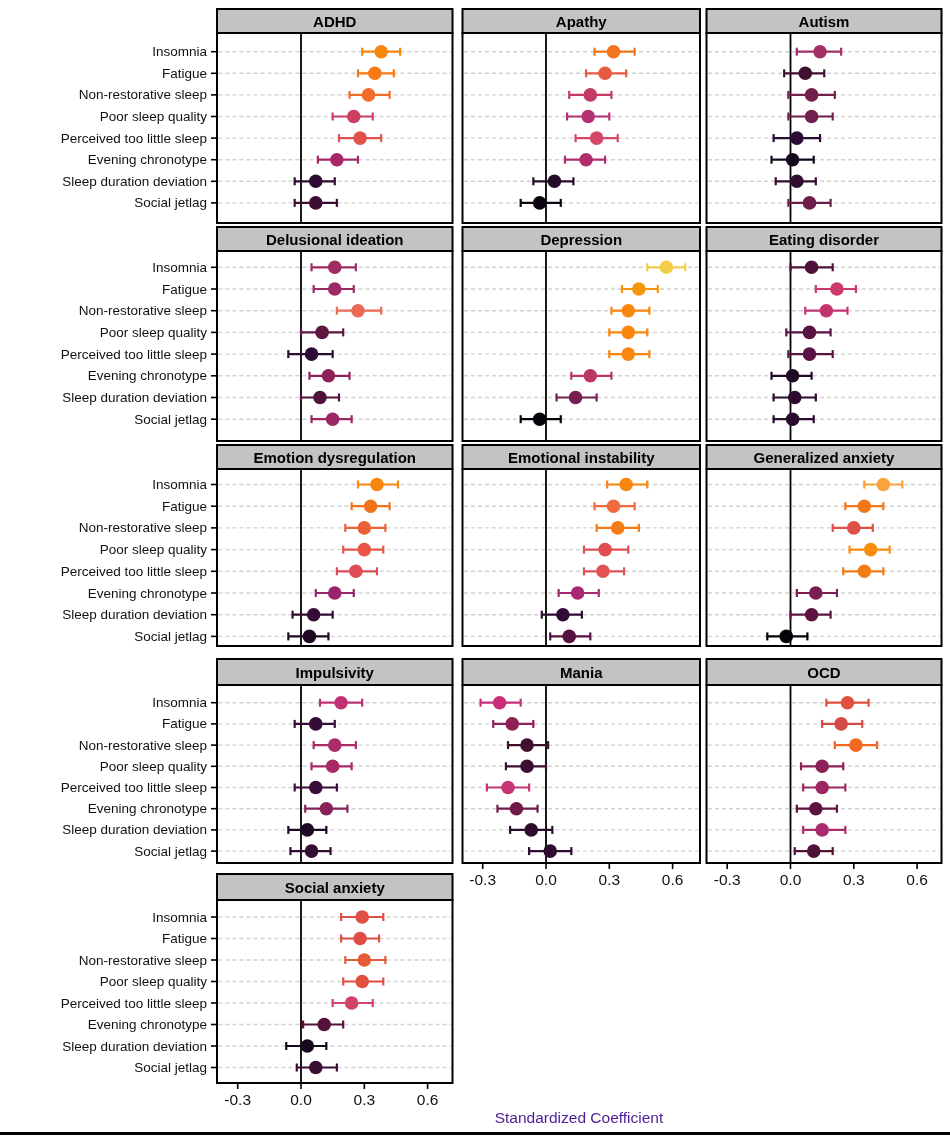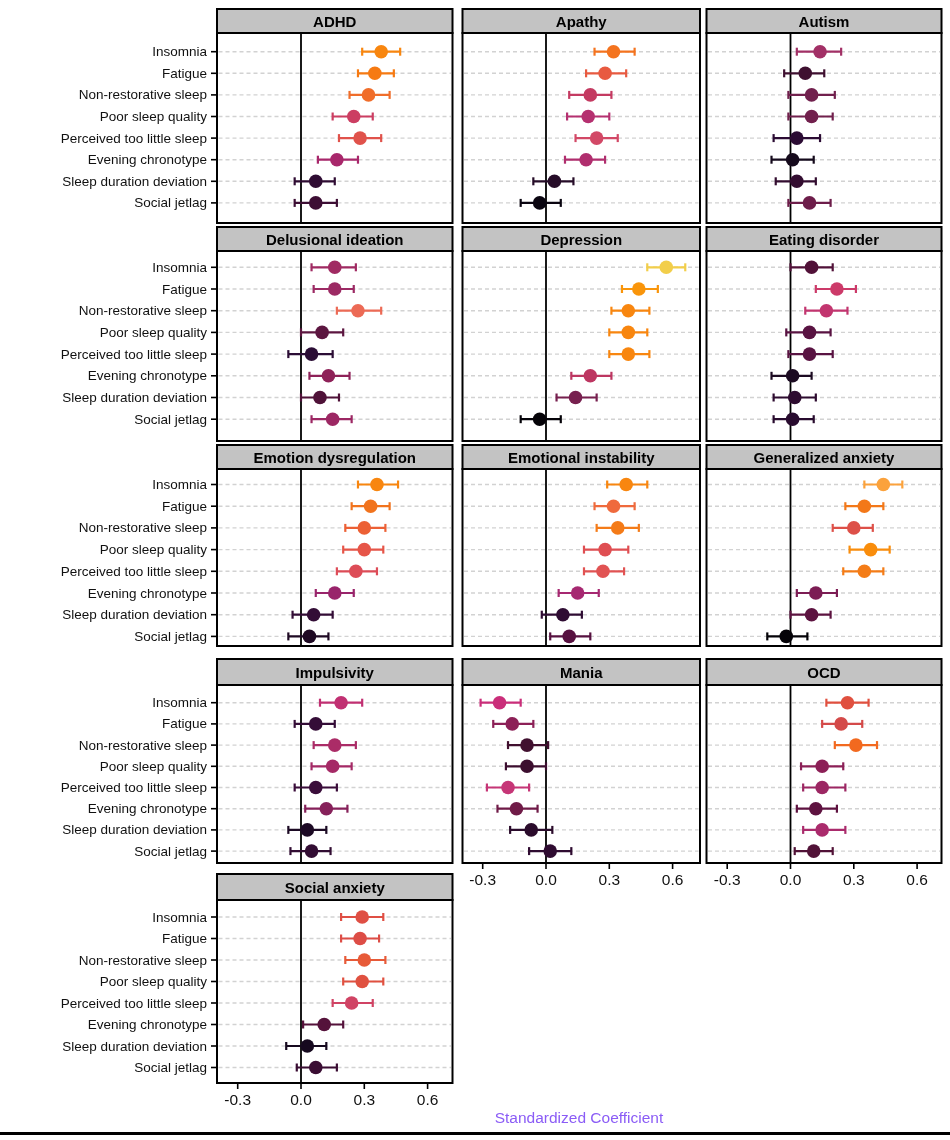"Standardized Coefficient" .xlabel { color: #8b5cf6 -> #4c1d95 }
